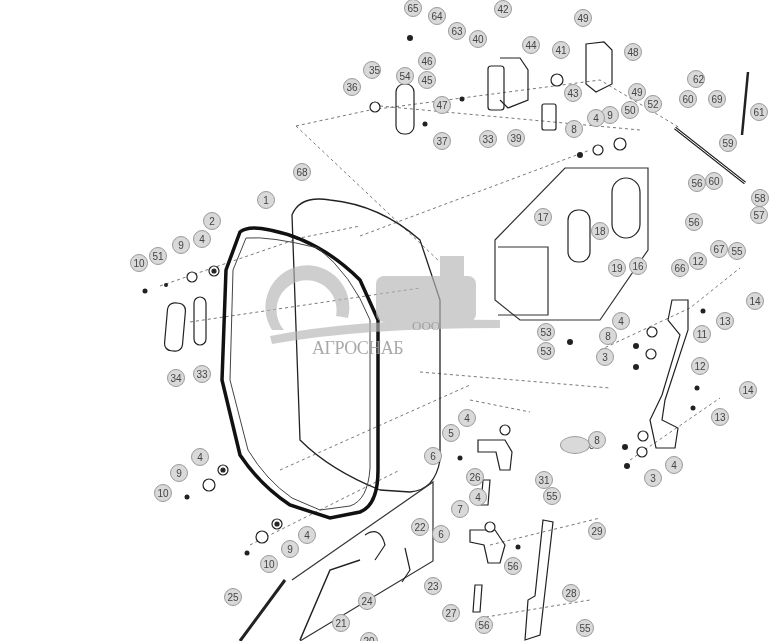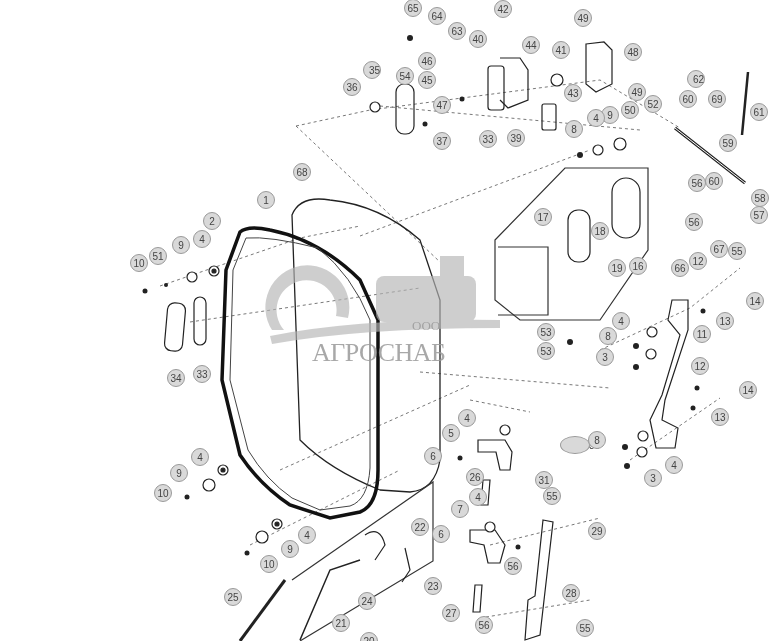"АГРОСНАБ" div.wm-text { font-size: 26px -> 18px }
